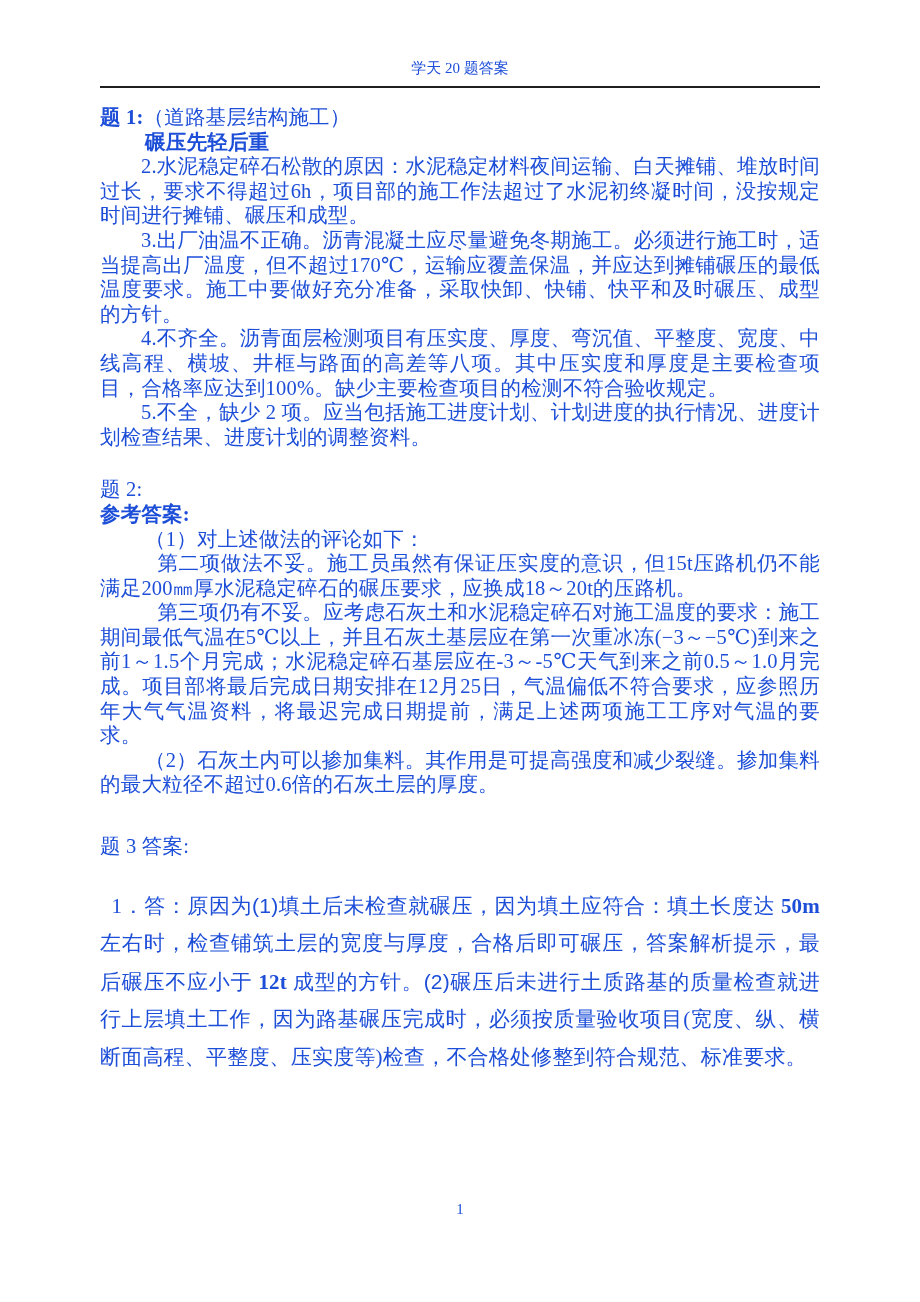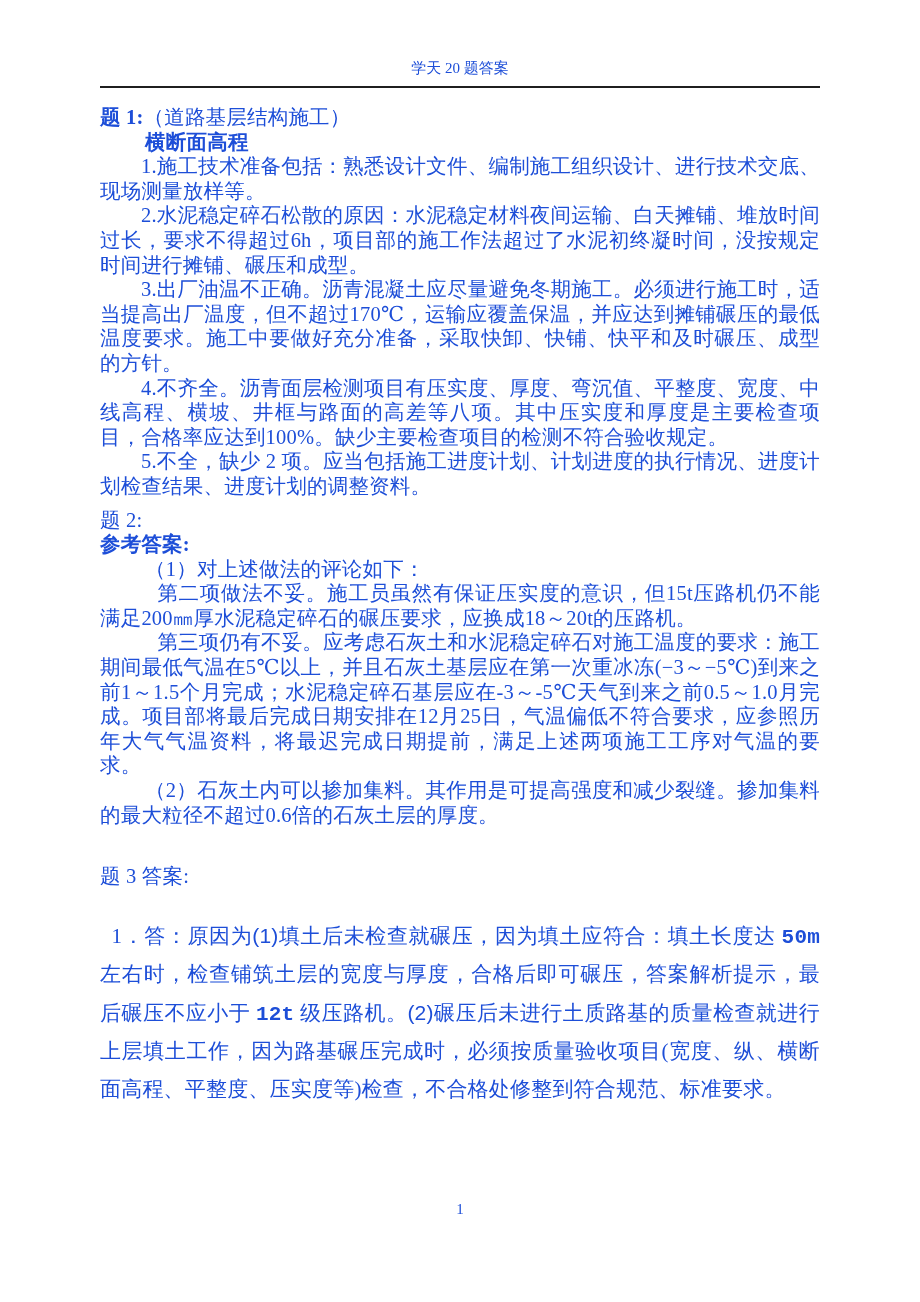"横断面高程" p.bold { text: 横断面高程 -> 碾压先轻后重 }
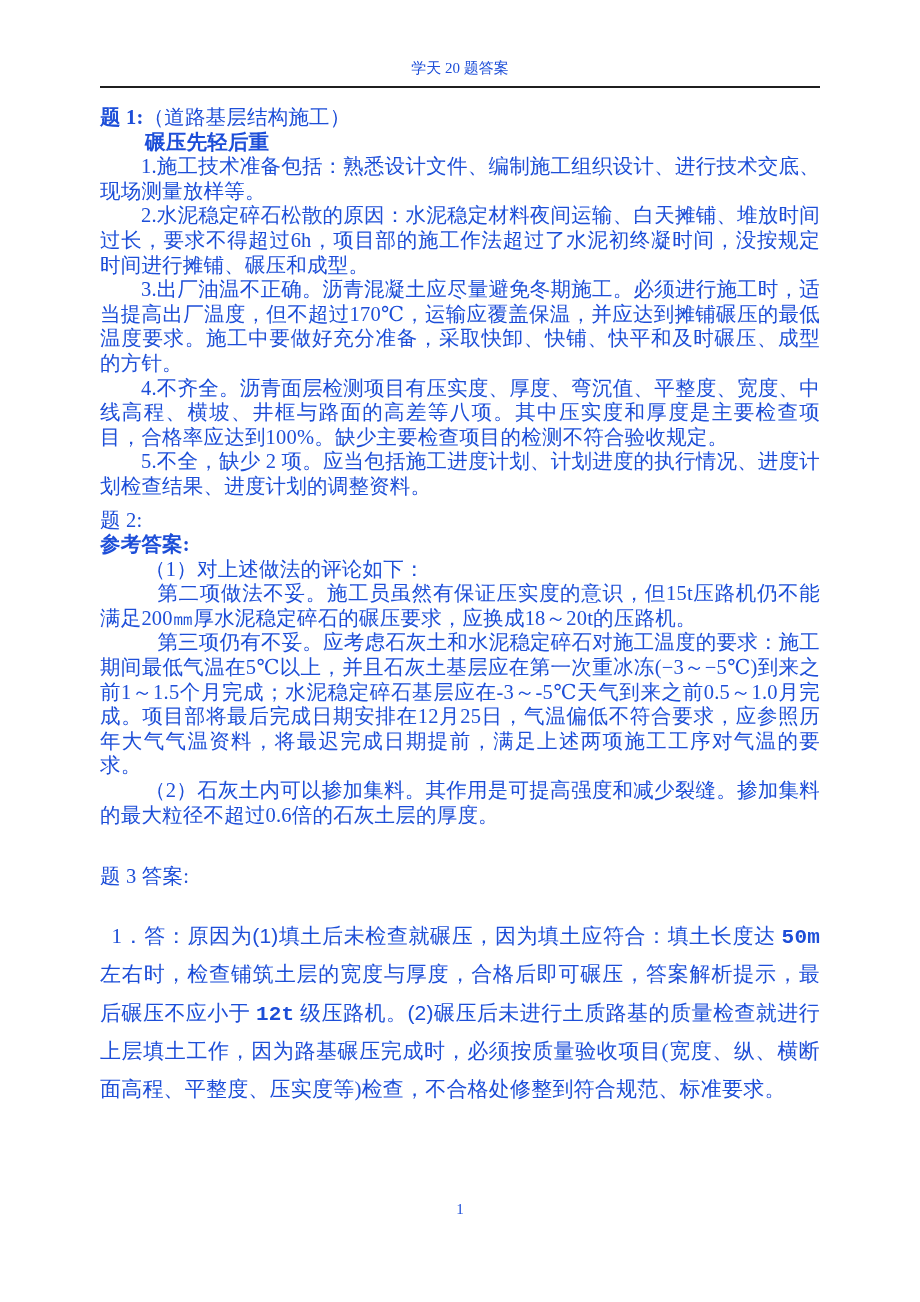"1.施工技术准备包括：熟悉设计文件、编制施工组织设计、进行技术交底、现场测量放样" p { html: <p>1.施工技术准备包括：熟悉设计文件、编制施工组织设计、进行技术交底、现场测量放样等。</p> -> none }
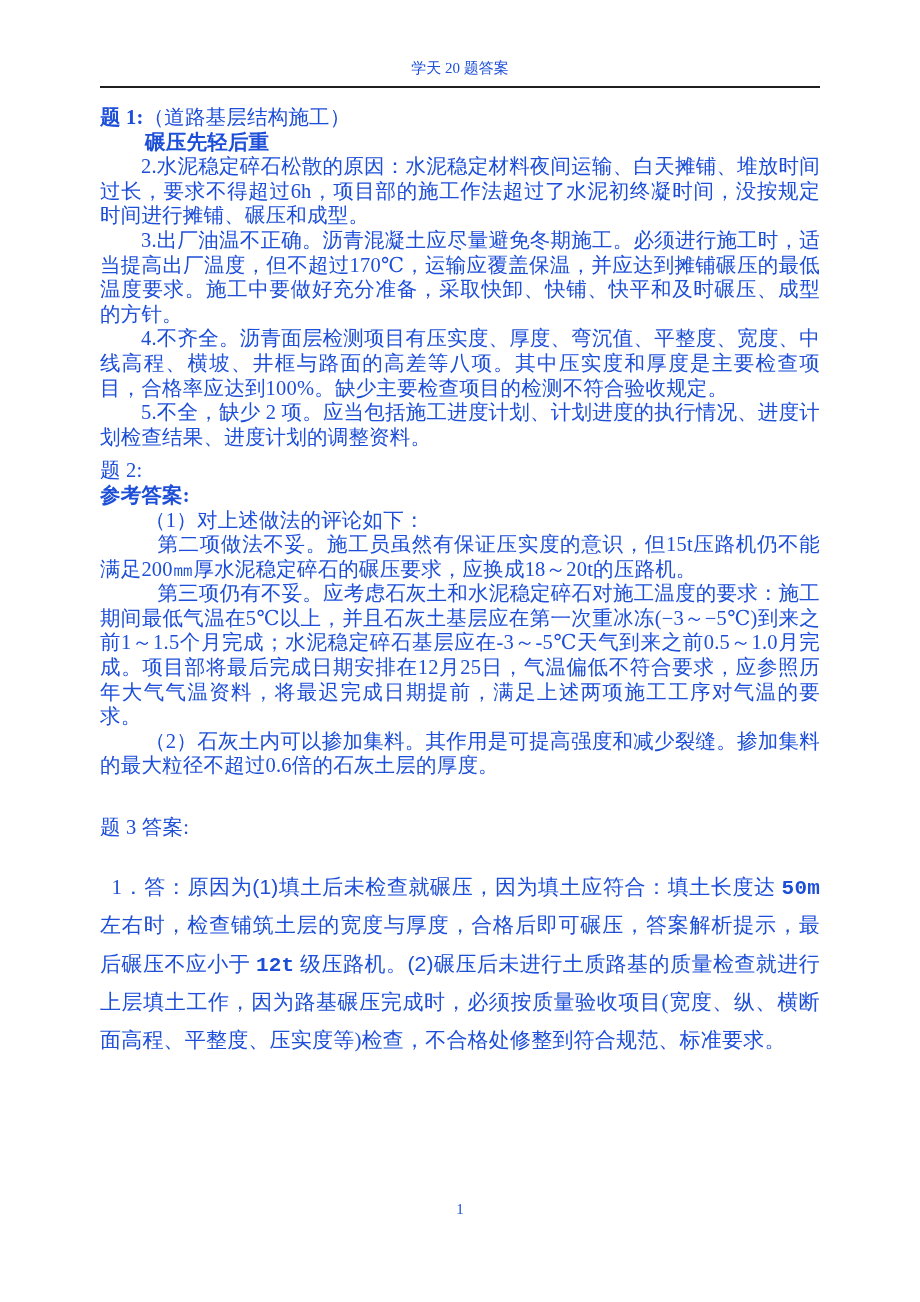"题 2:" .sec-q2 { margin-top: 9px -> 28px }
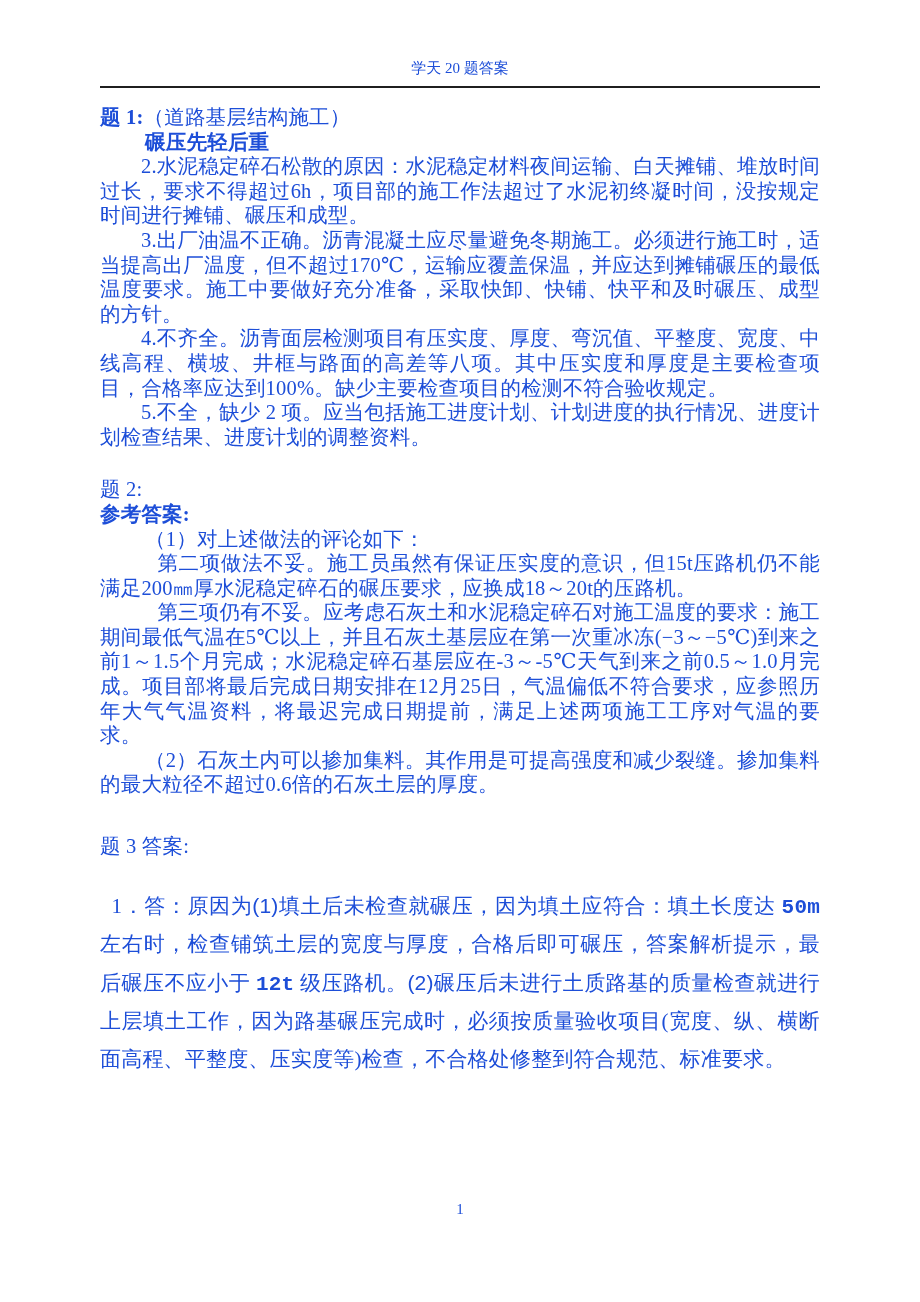"50m" .sans-num { font-family: Liberation Mono, monospace -> Liberation Serif, serif }
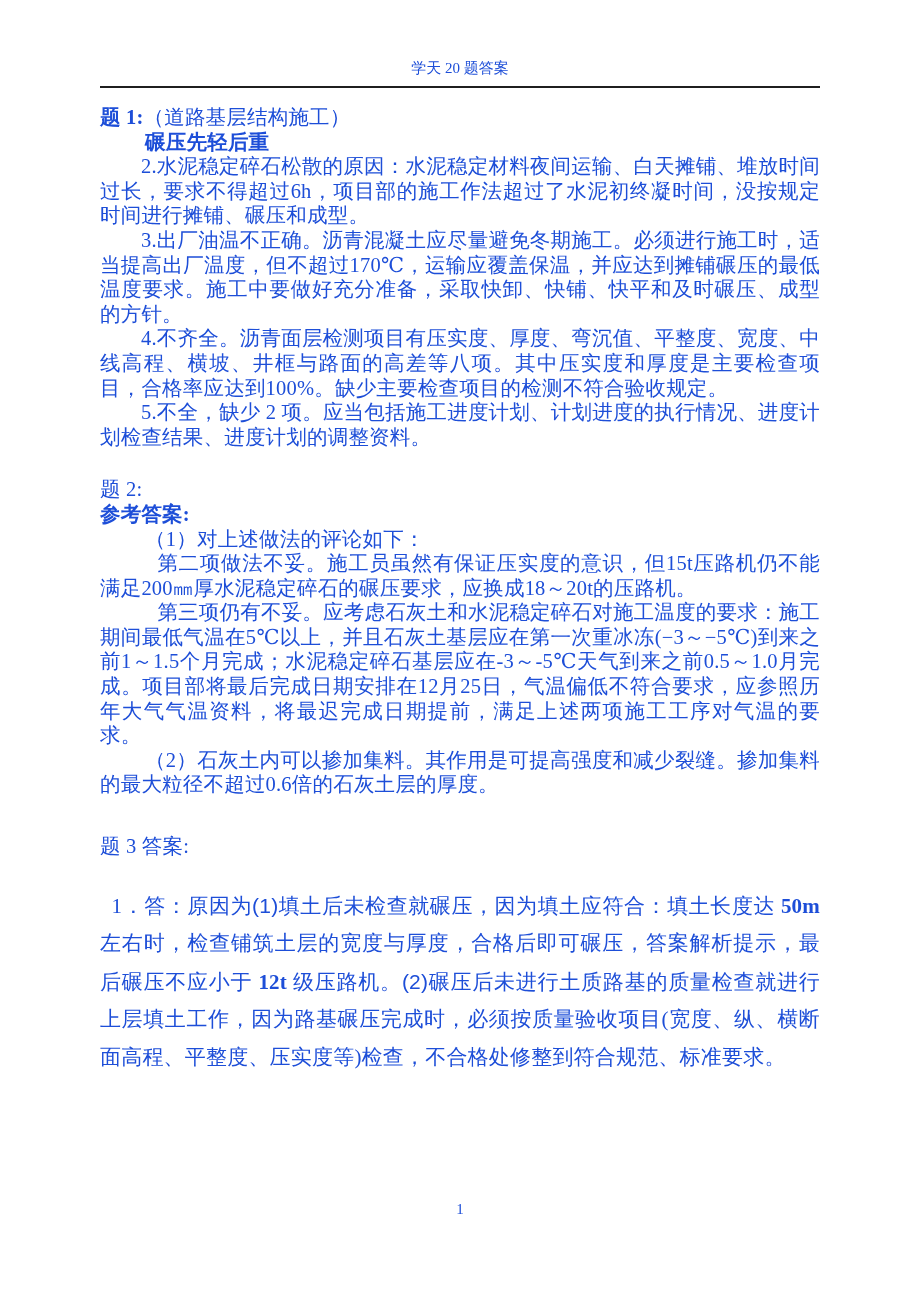"级压路机。" span { text: 级压路机 -> 成型的方针 }
